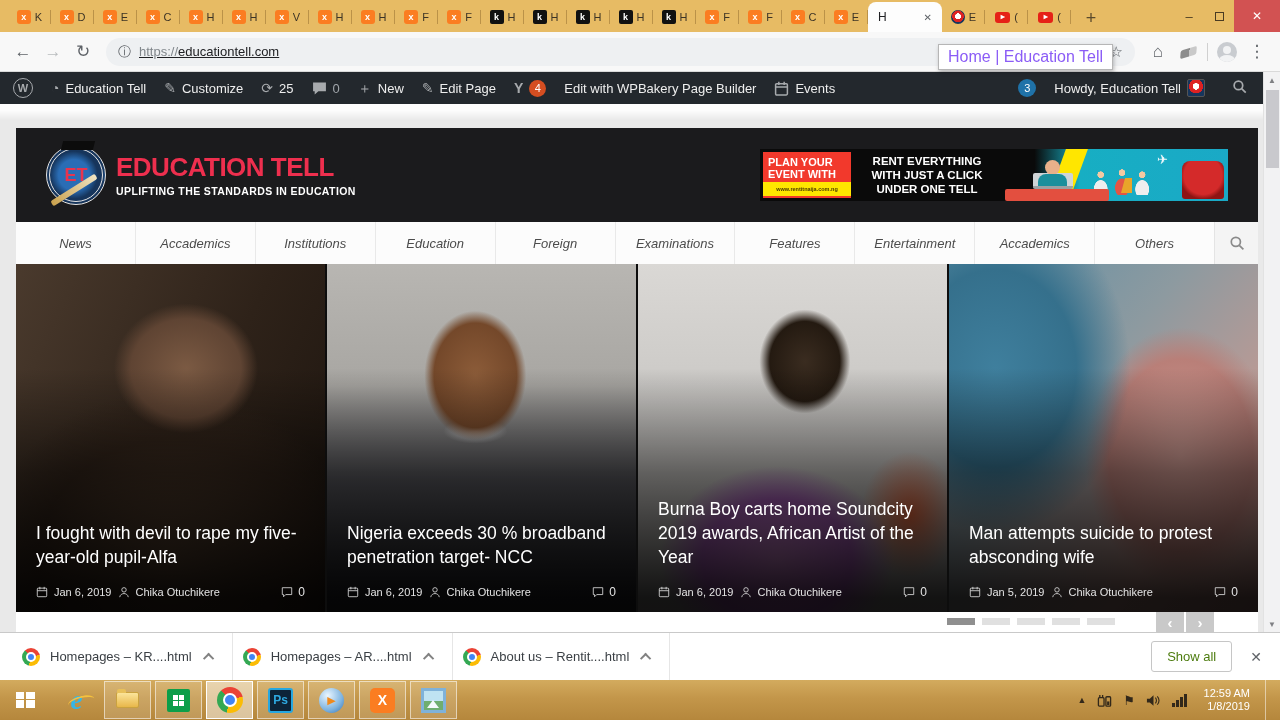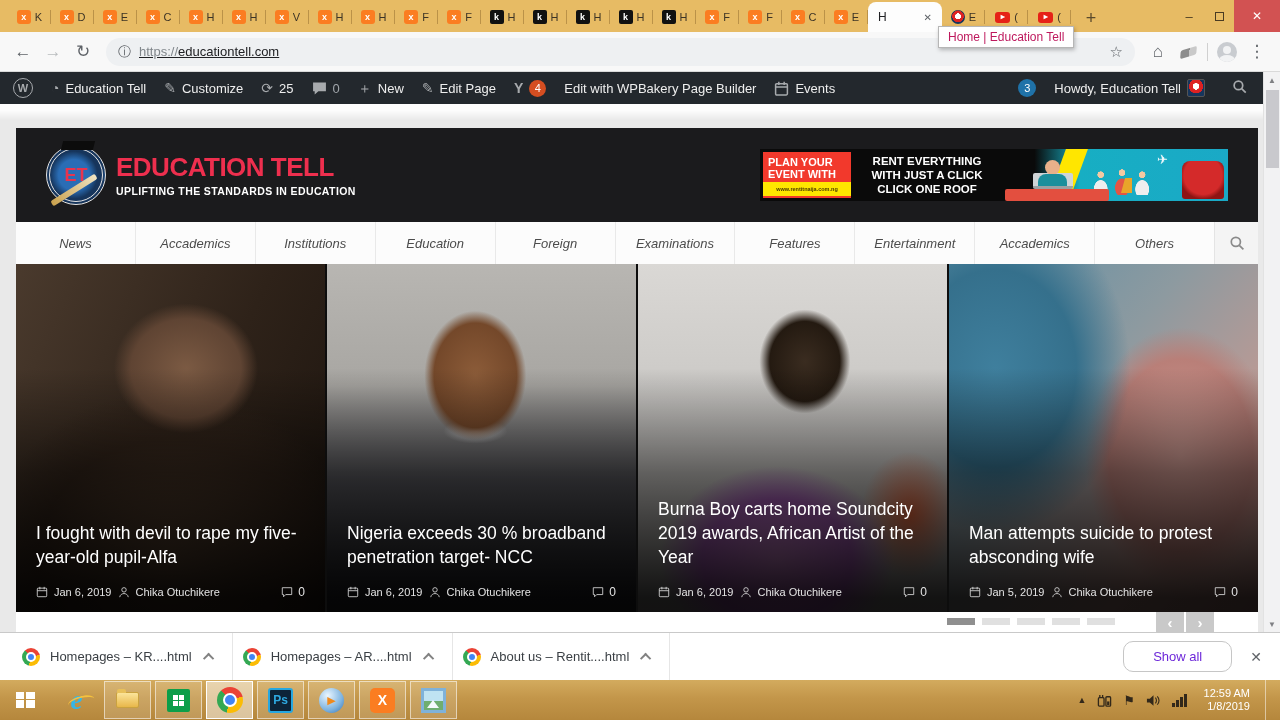"Home | Education Tell" .tooltip { color: #be185d -> #8b5cf6; font-size: 12px -> 16px; top: 26px -> 44px }
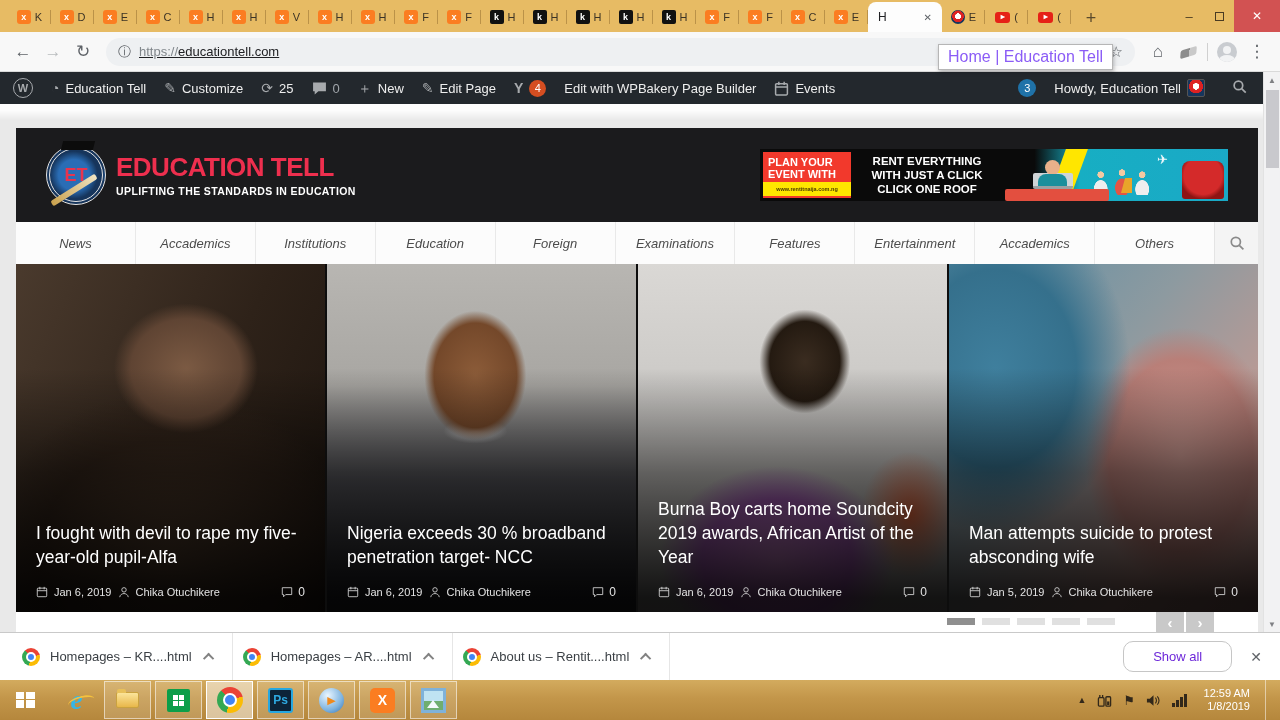"CLICK ONE ROOF" span { text: CLICK ONE ROOF -> UNDER ONE TELL }
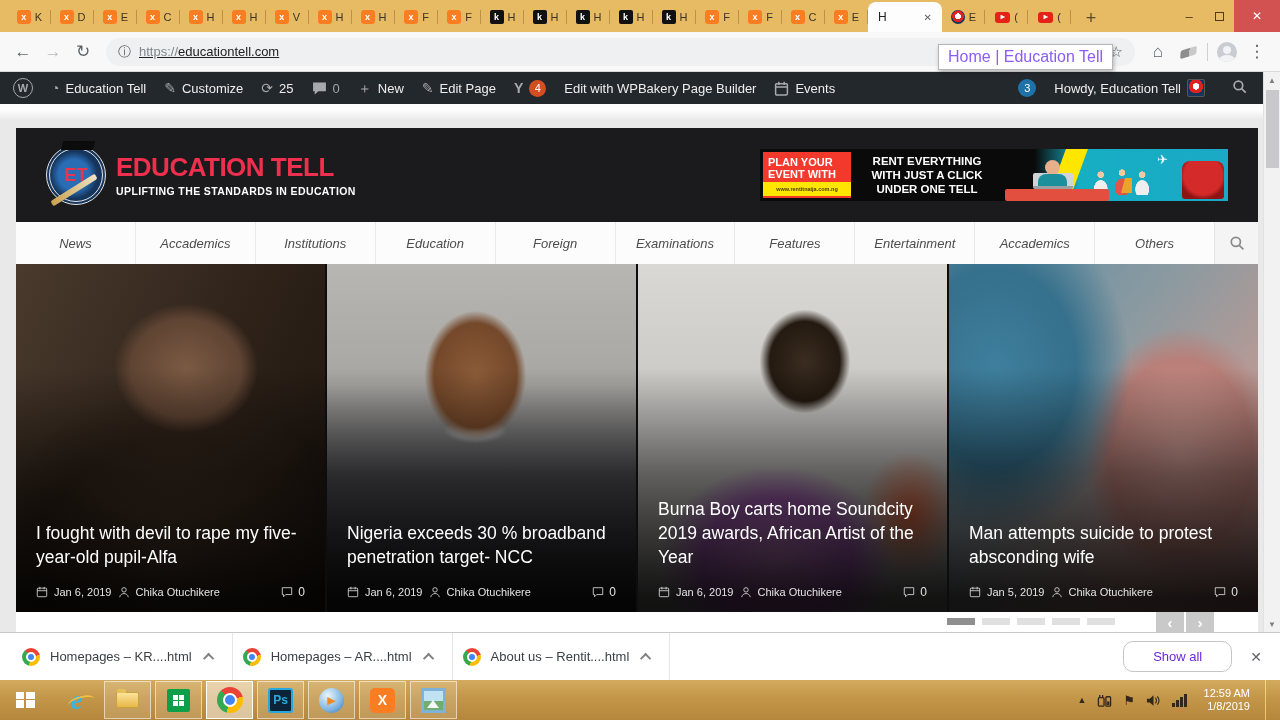"Show all" .show-all { border-radius: 10px -> 3px; color: #6d28d9 -> #4d7c0f; padding: 7px 29px -> 7px 15px }
